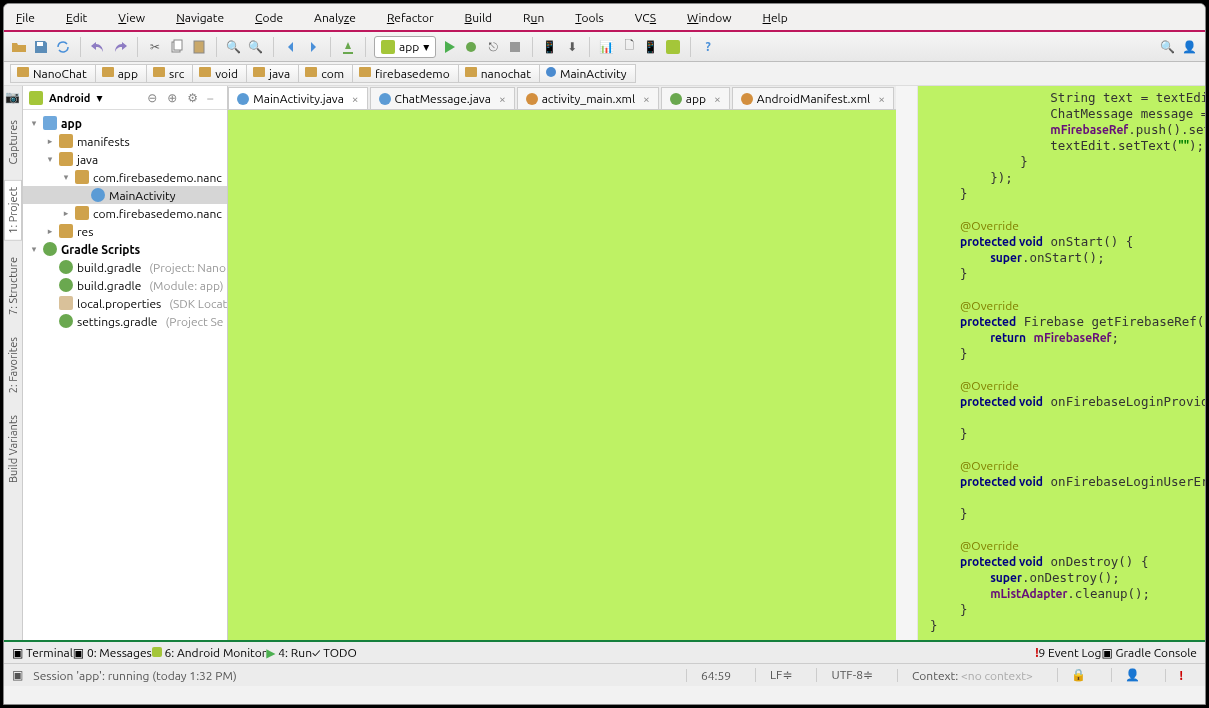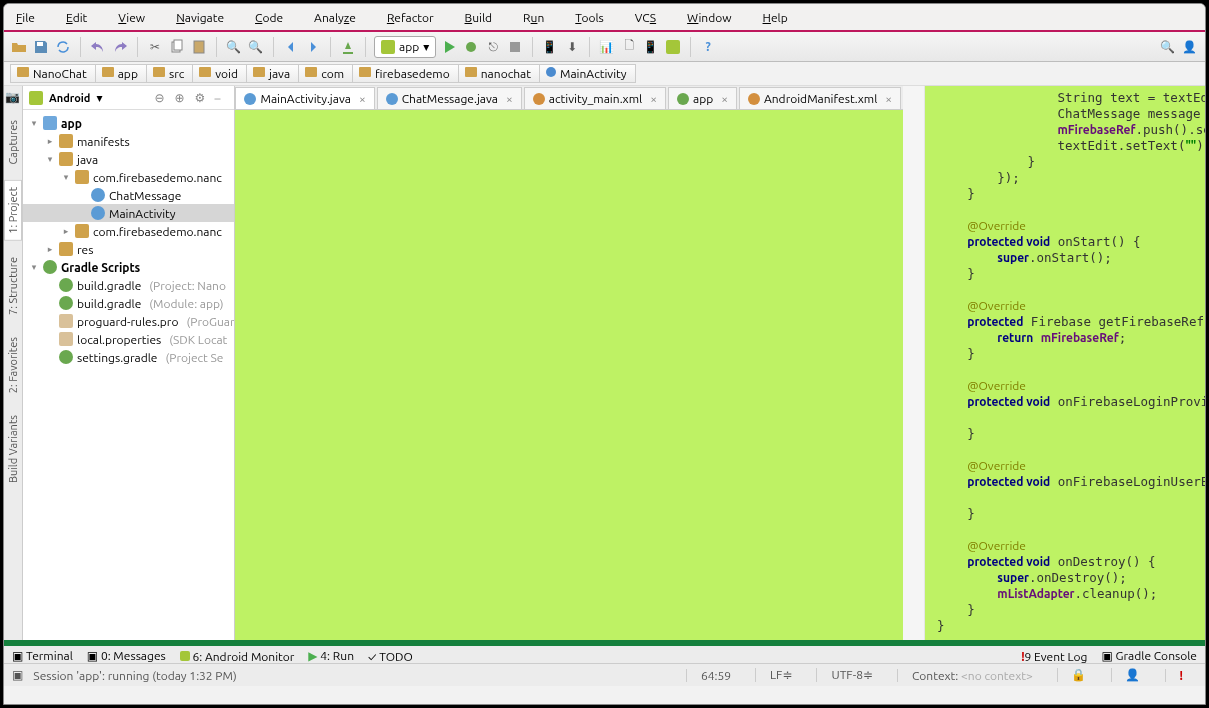"ChatMessage" div.treeitem { html: <div> <span>&nbsp;</span> <span></span> <span>ChatMessage</span> </div> -> none }
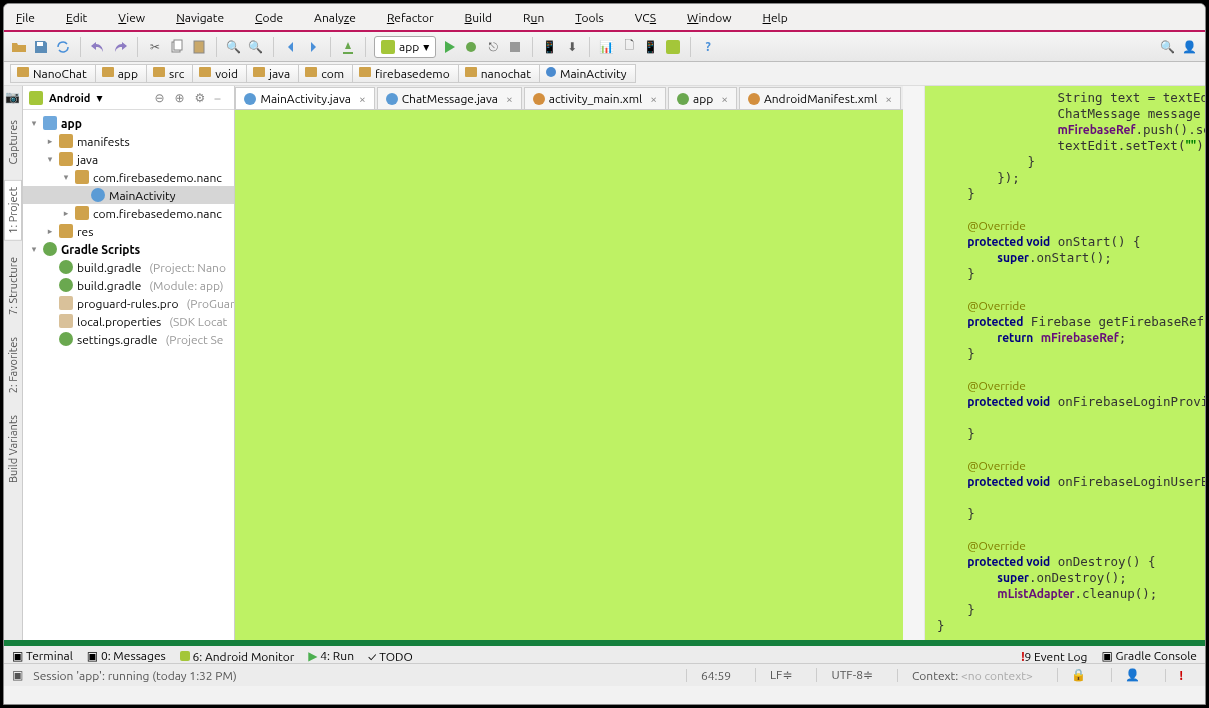"proguard-rules.pro" div.treeitem { html: <div> <span>&nbsp;</span> <span></span> <span>proguard-rules.pro</span> <span>(ProGuar</span> </div> -> none }
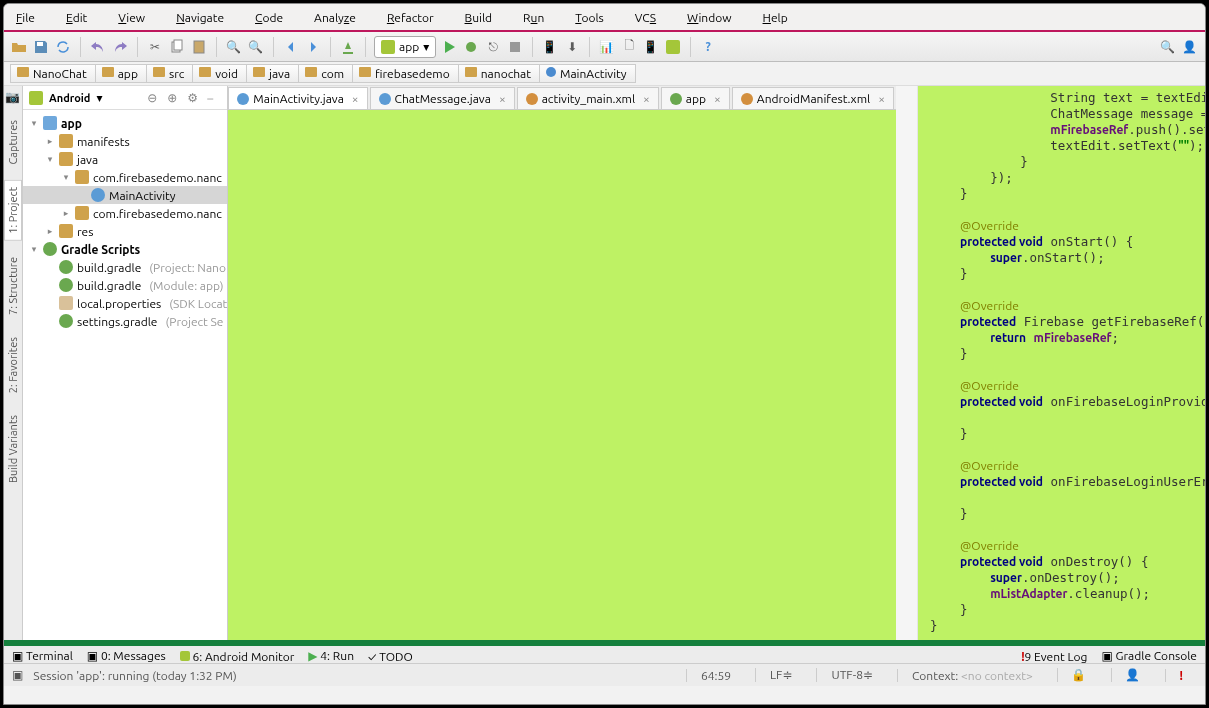"▣ Terminal" .bottombar { align-items: flex-end -> center; border-top: 6px solid #15803d -> 2px solid #15803d; gap: 14px -> 0 }
